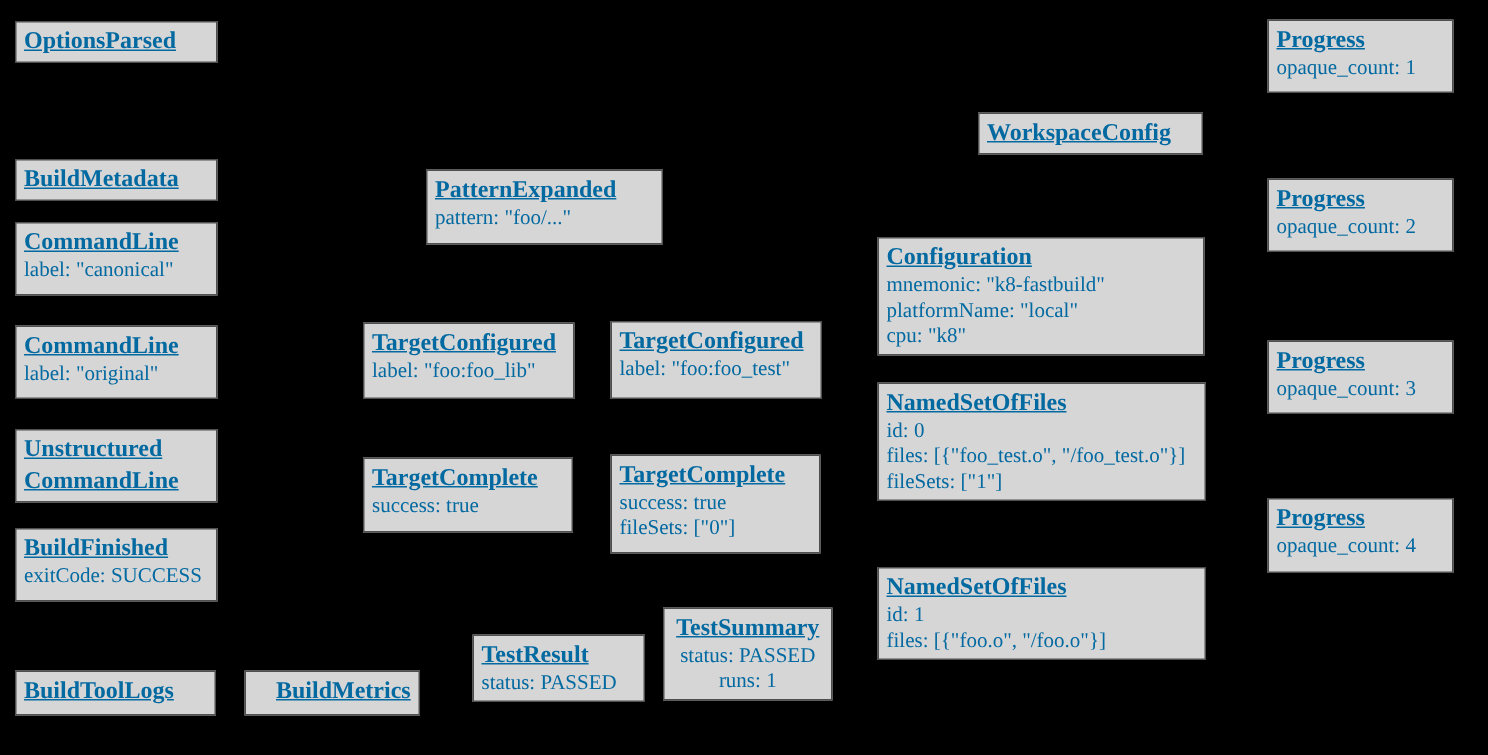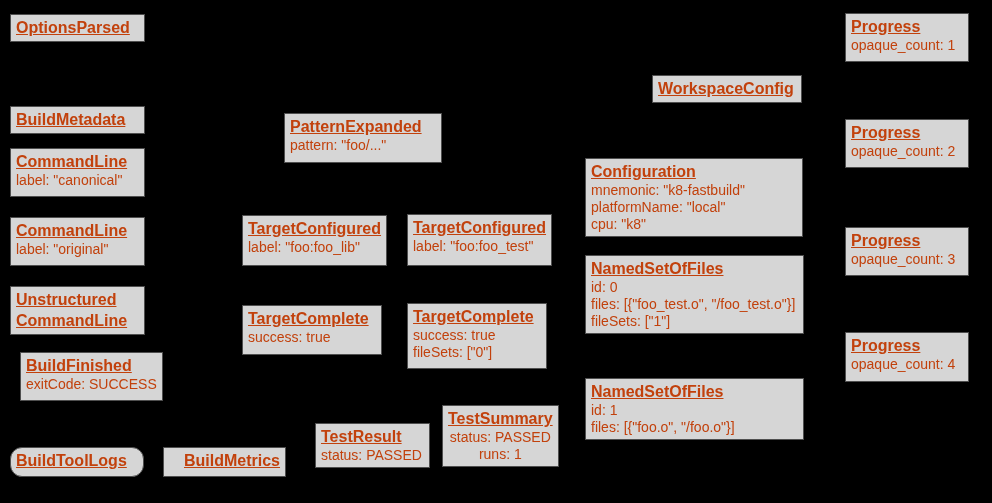"OptionsParsed" .node { color: #c2410c -> #0369a1; font-family: none -> Liberation Serif, serif }
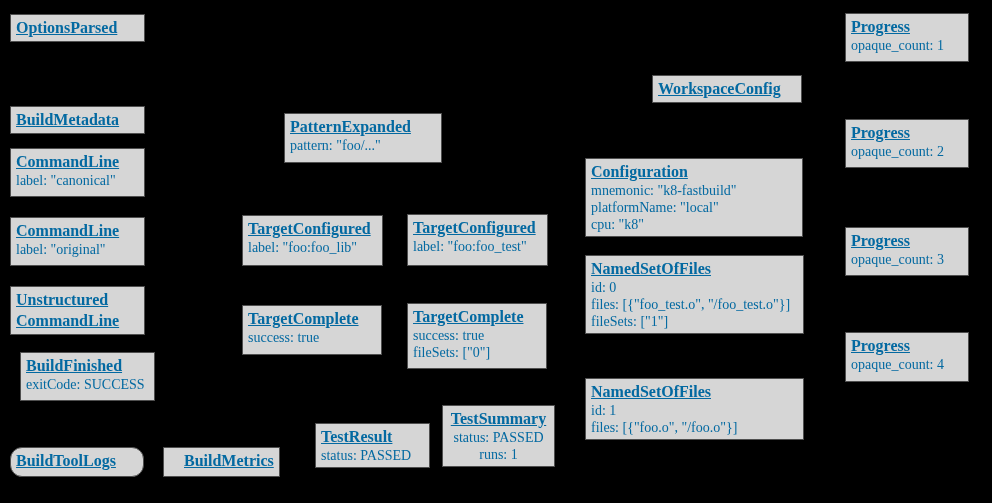"BuildFinished" div.node { left: 20px -> 10px }
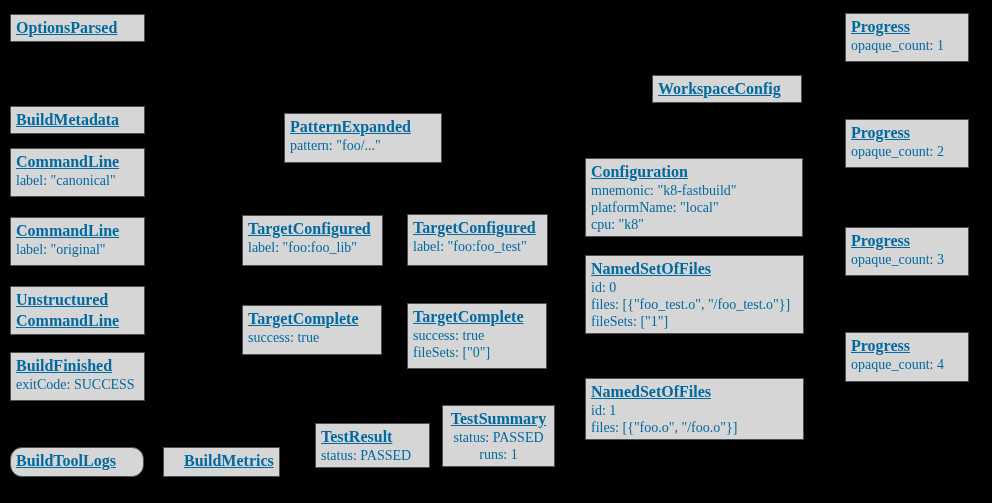"BuildToolLogs" div.node { border-radius: 12px -> none }
